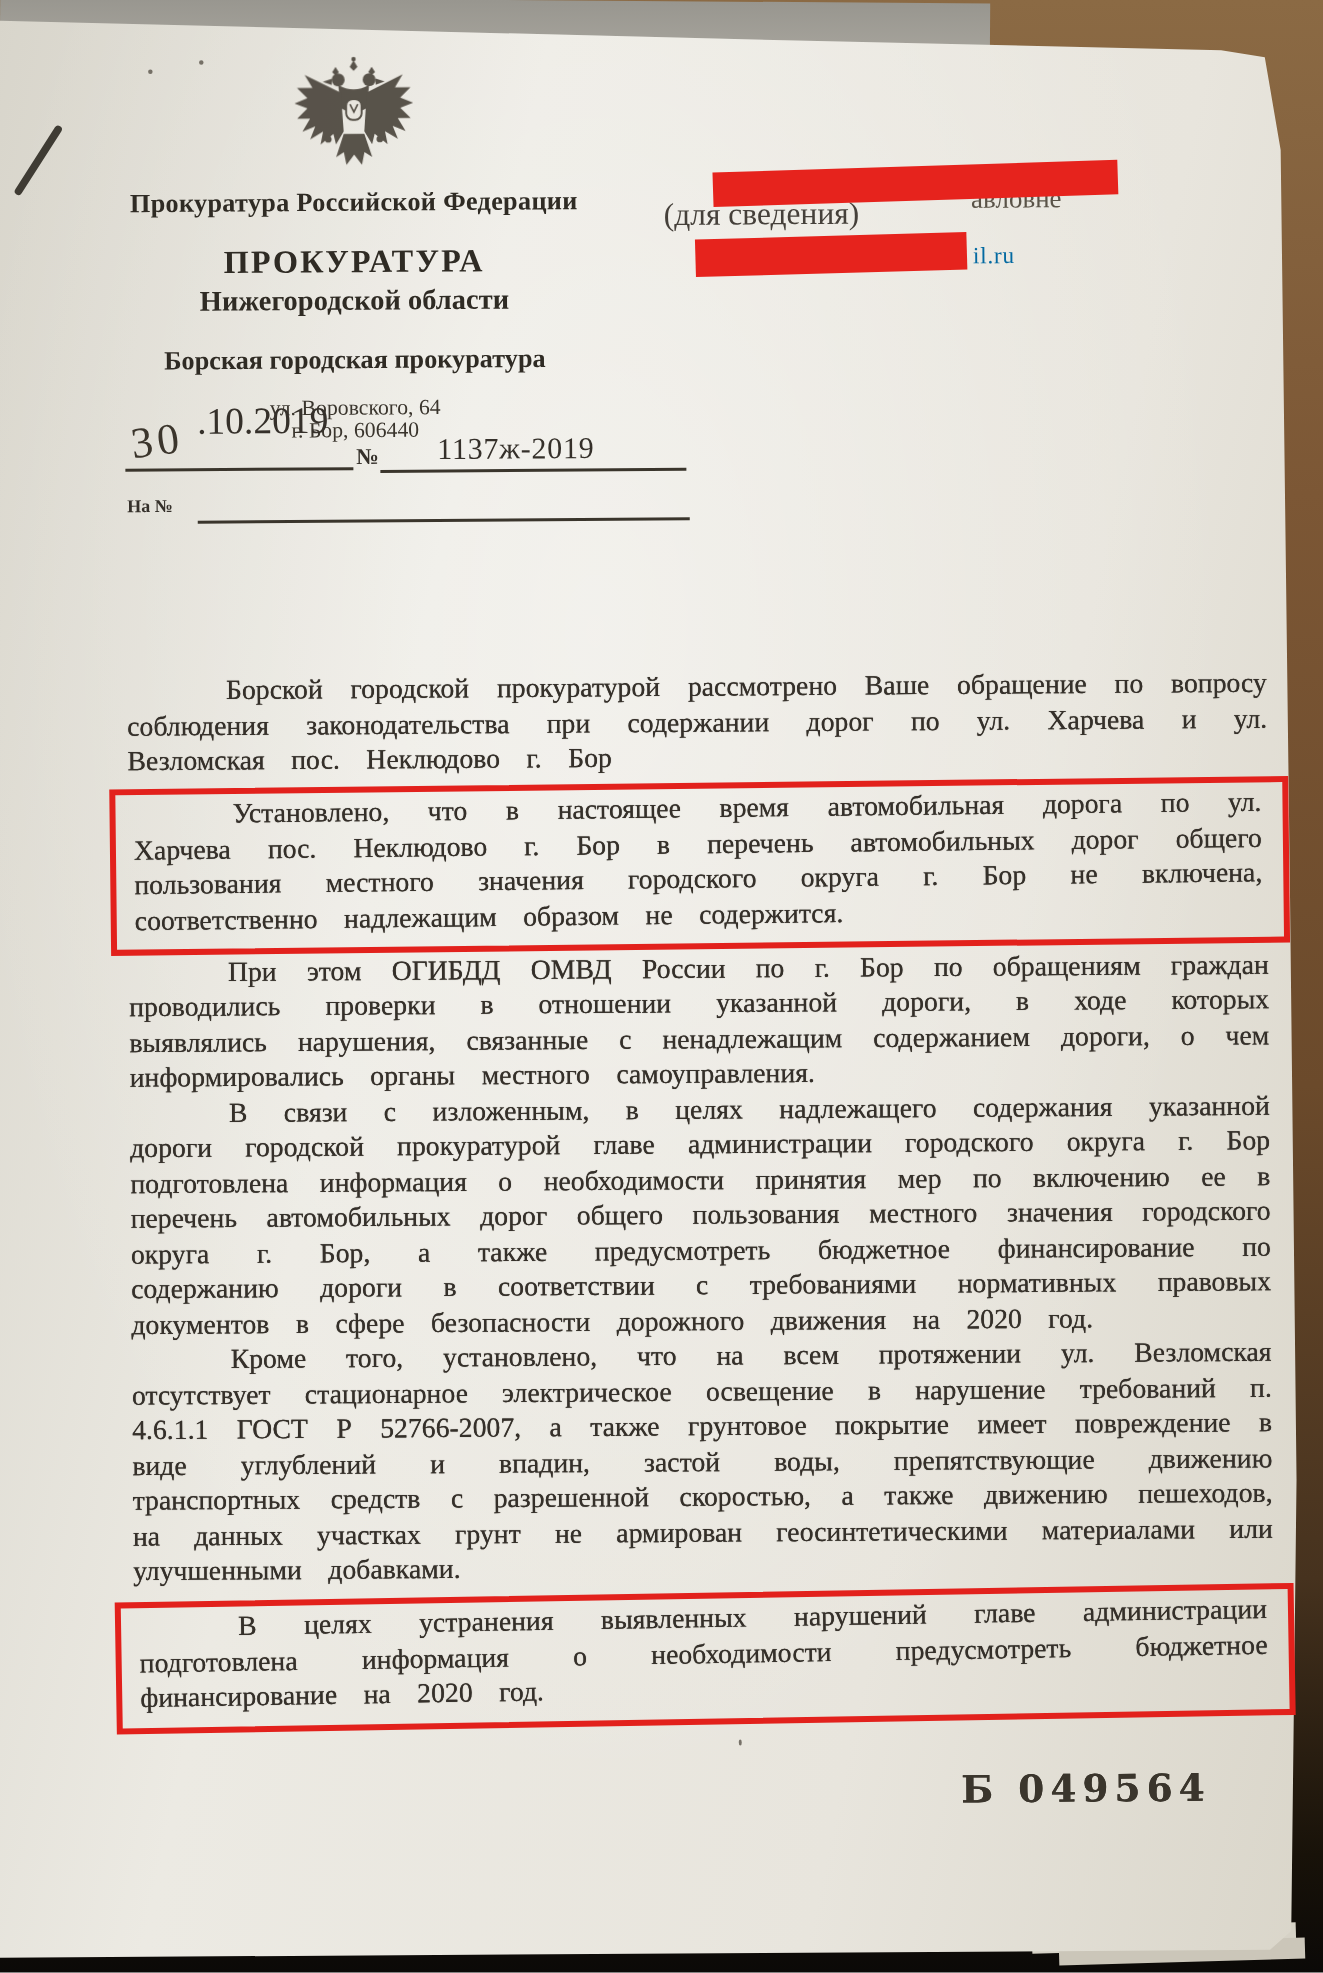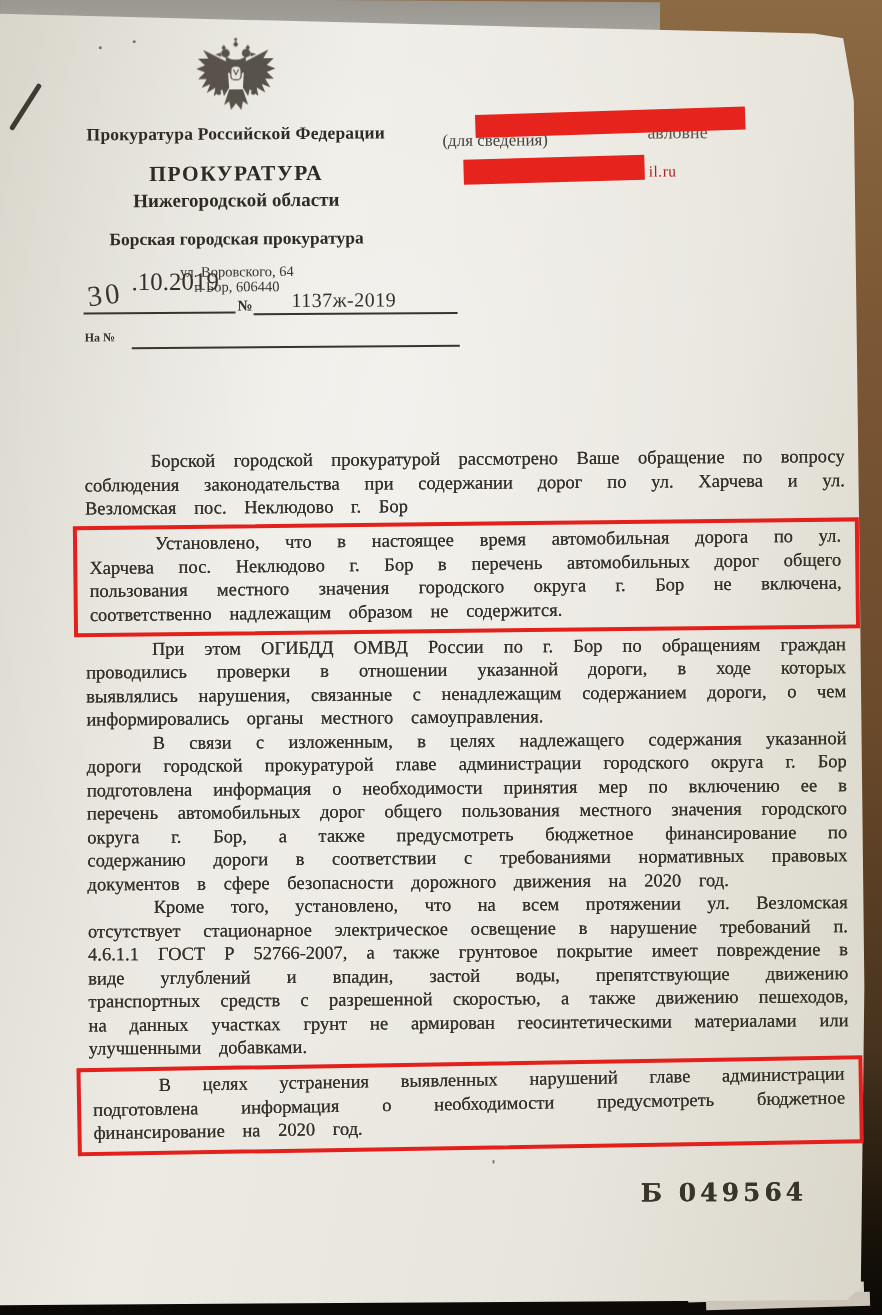"(для сведения)" .for-info { font-size: 17px -> 21px }
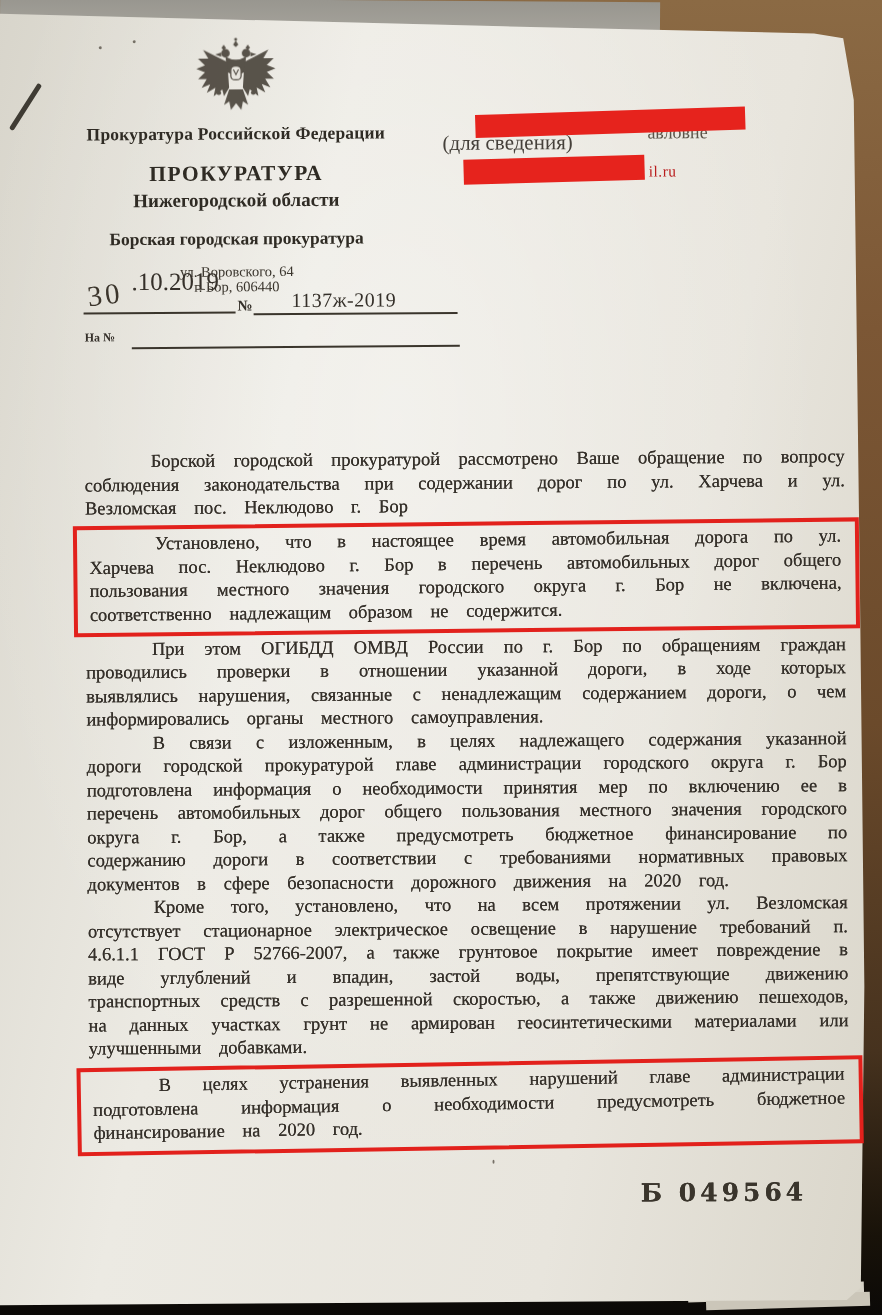"il.ru" .frag2 { color: #b91c1c -> #0369a1 }
